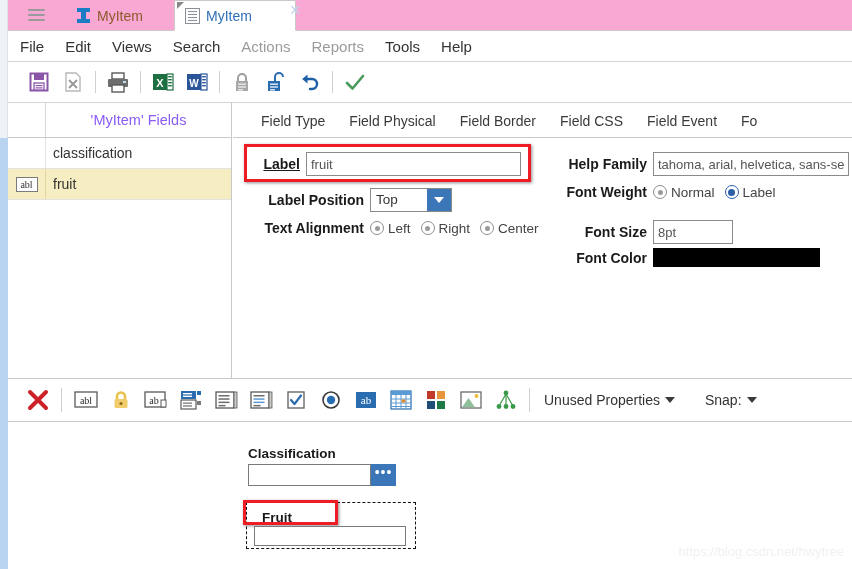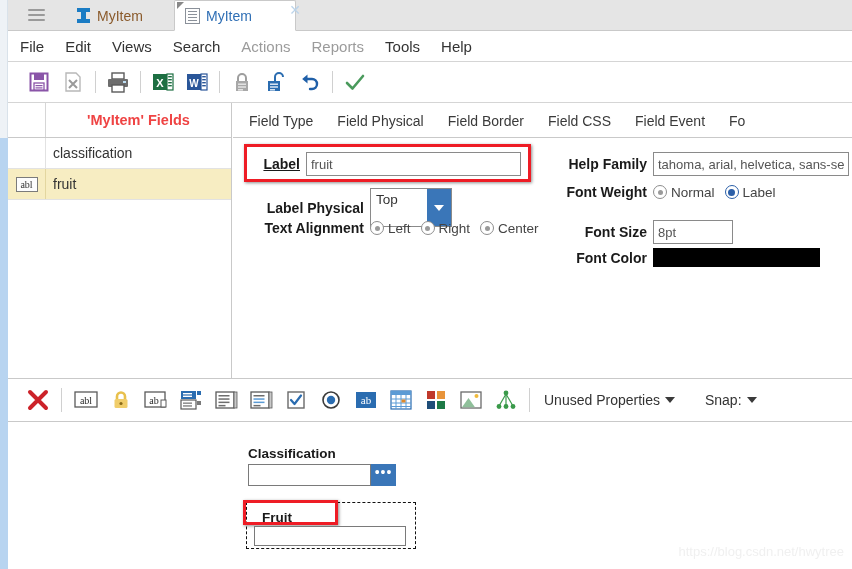"MyItem" .tabstrip { background: #e5e5e5 -> #f9a8d4 }
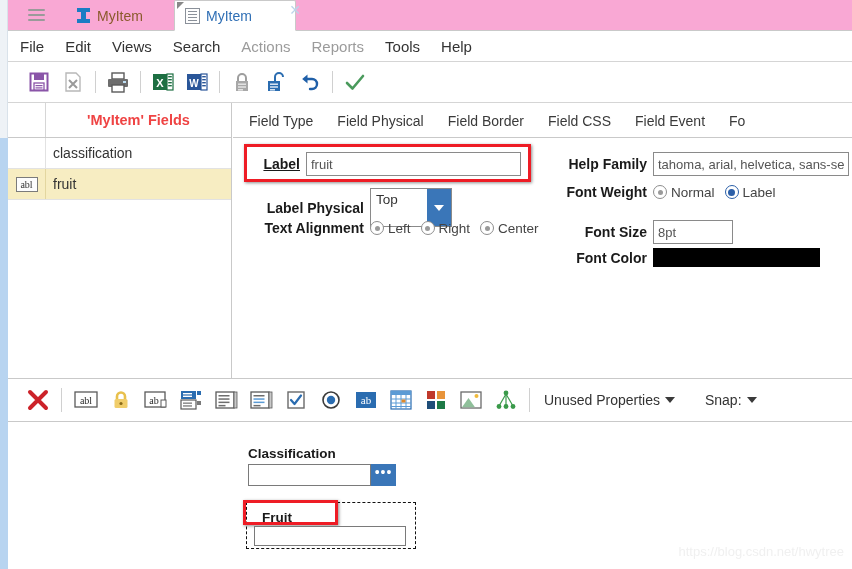"'MyItem' Fields" .lp-head .c1 { color: #ef4444 -> #8b5cf6; font-weight: bold -> none }
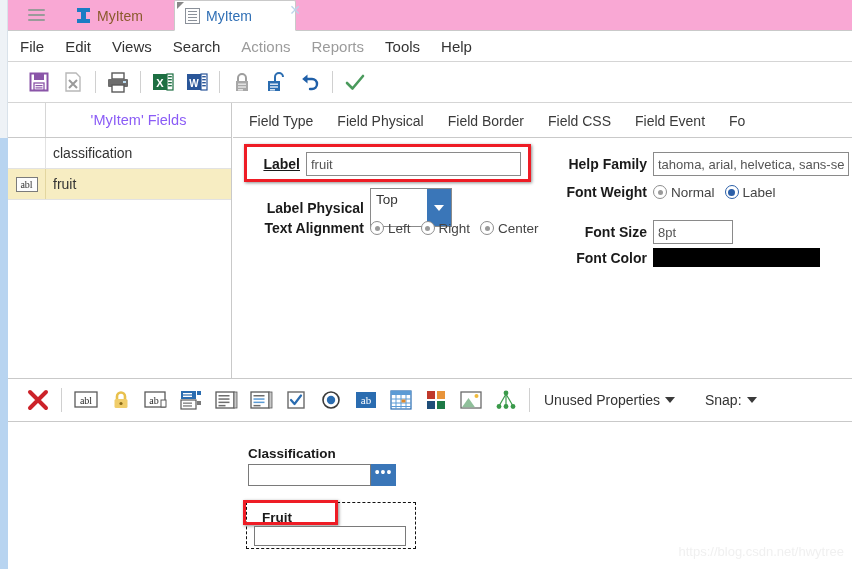"Field Type" .ptabs { padding-left: 4px -> 16px }
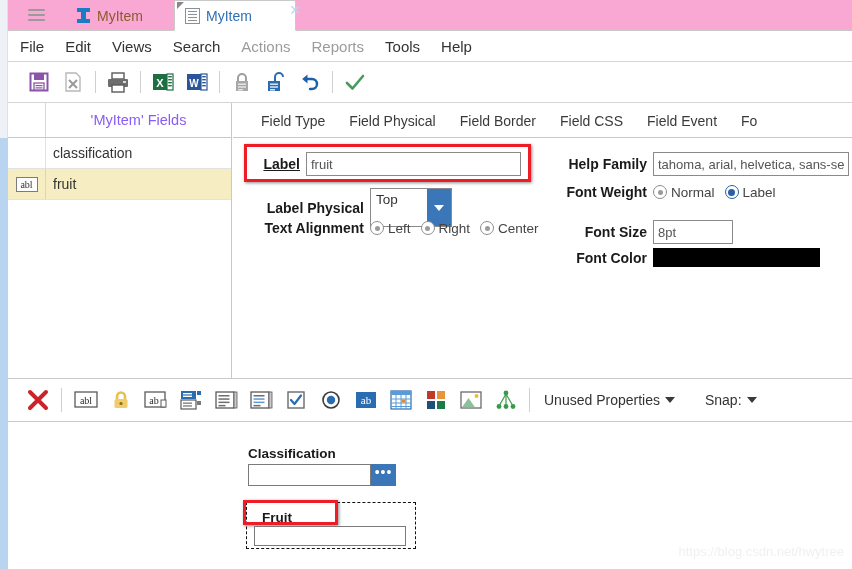"Label Physical" span.fld-label { text: Physical -> Position }
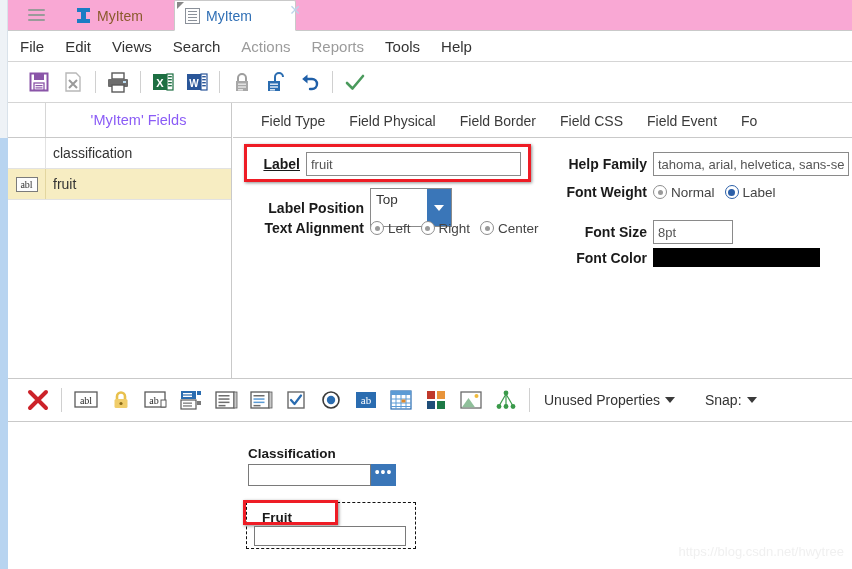"Top" .combo { height: 39px -> 24px }
